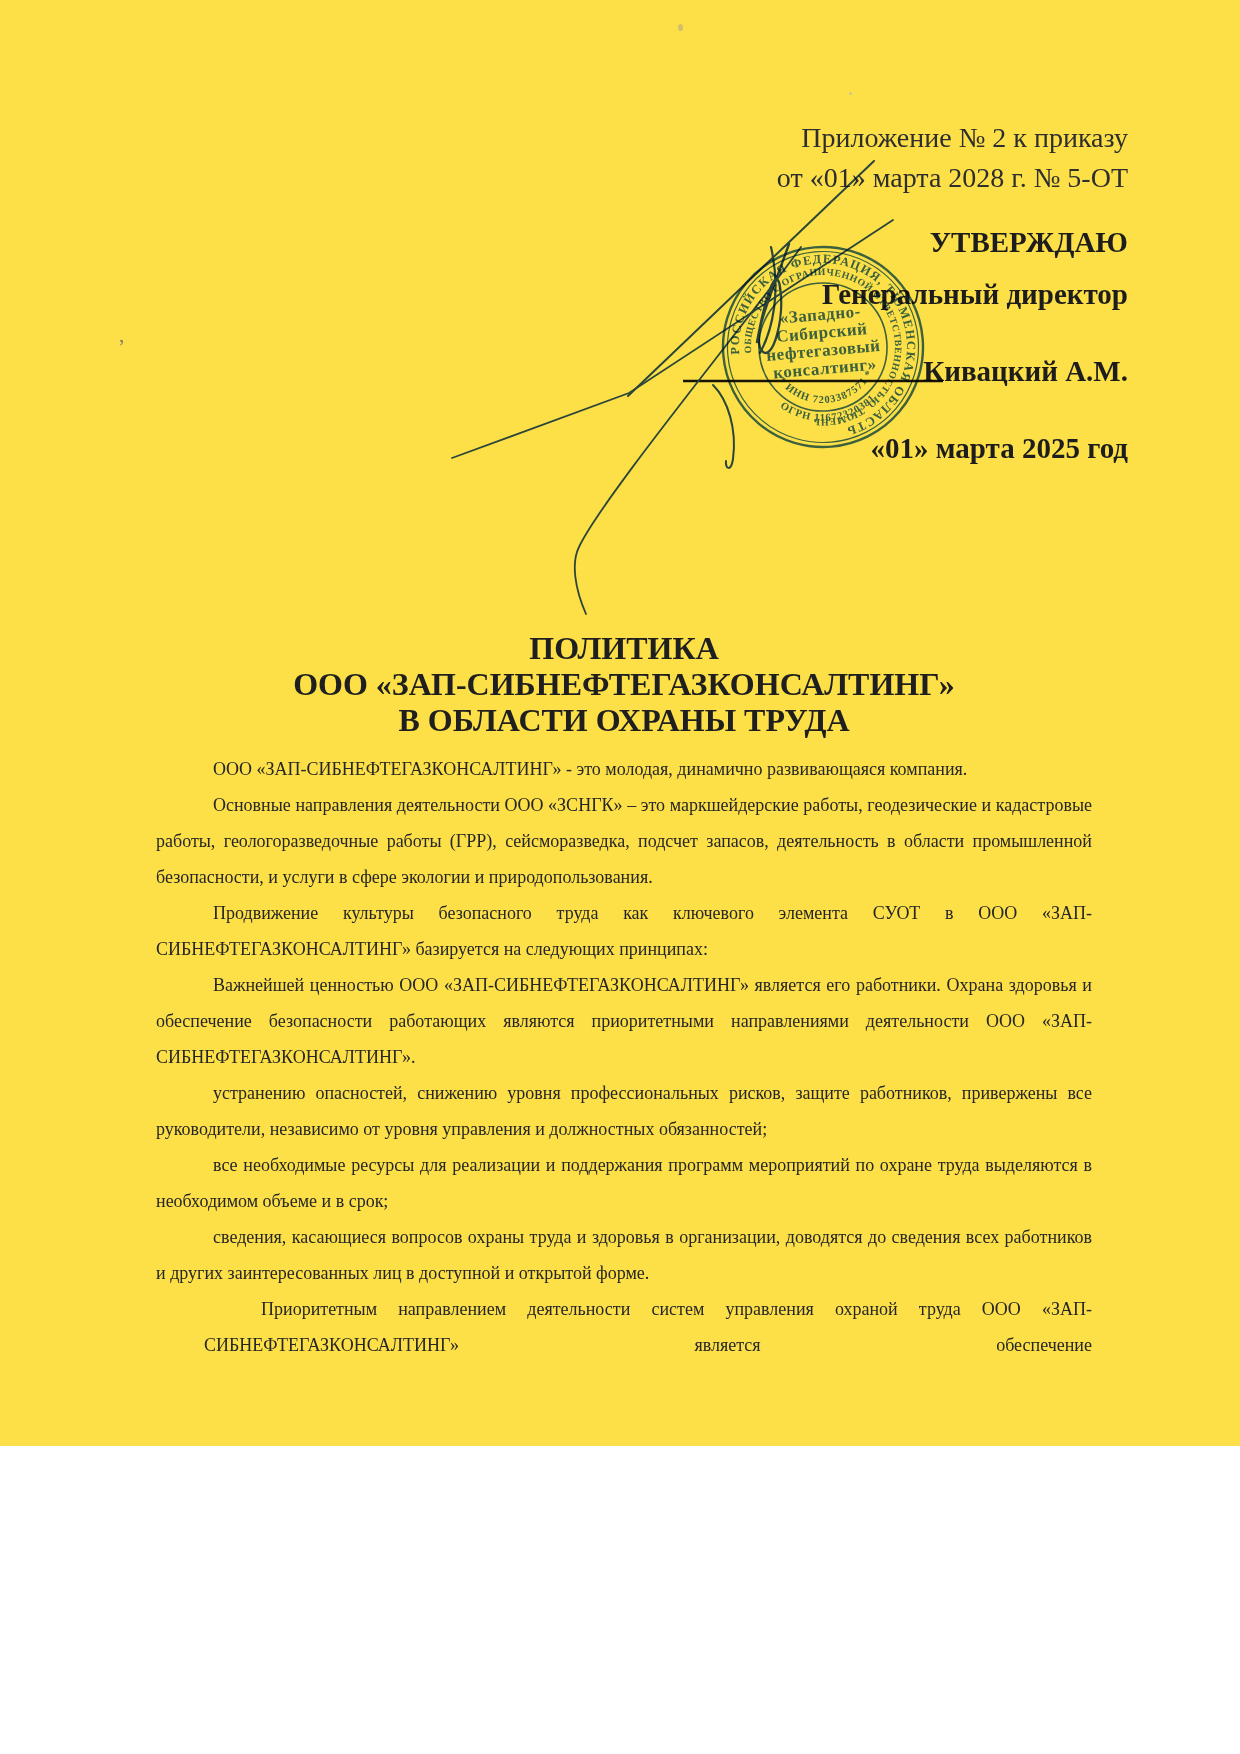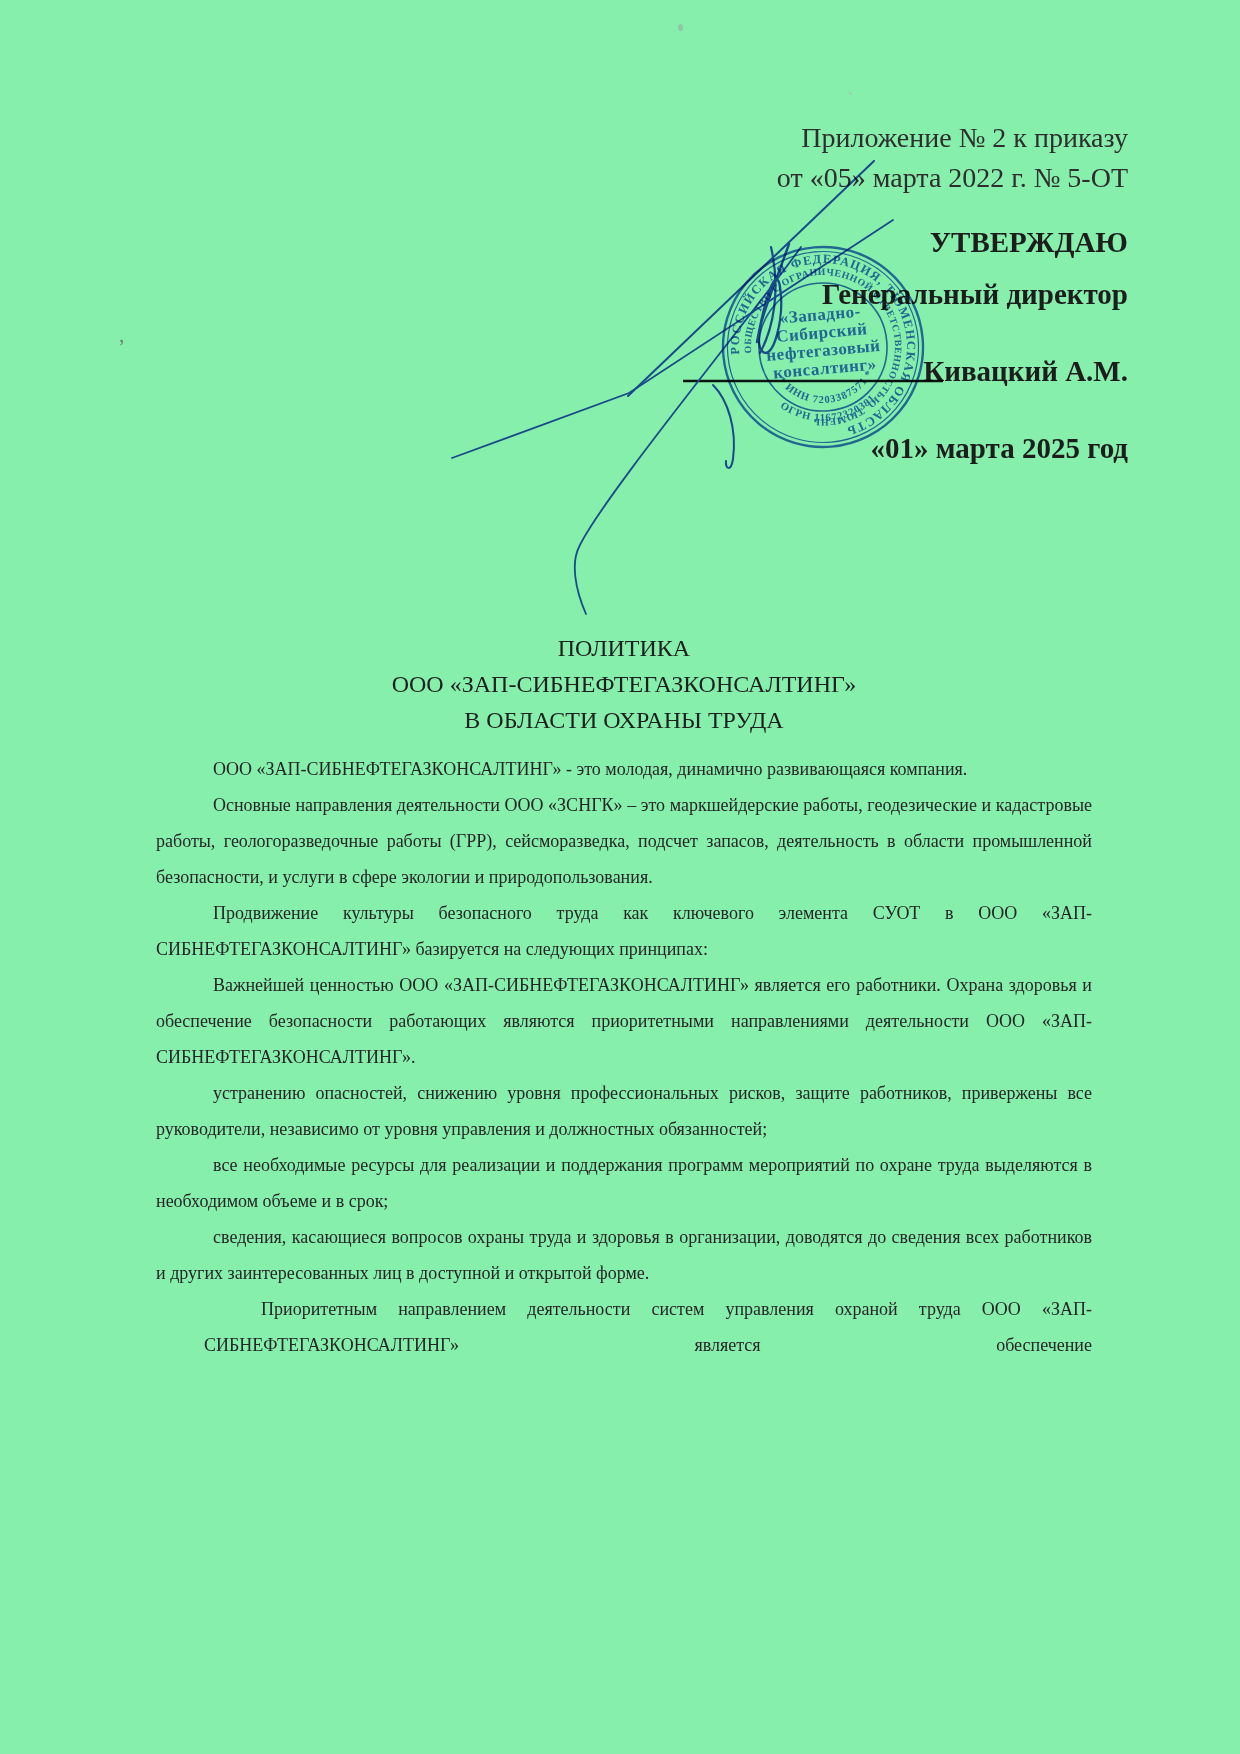"Приложение № 2 к приказу" .page { background: #86efac -> #fde047; height: 1754px -> 1446px }
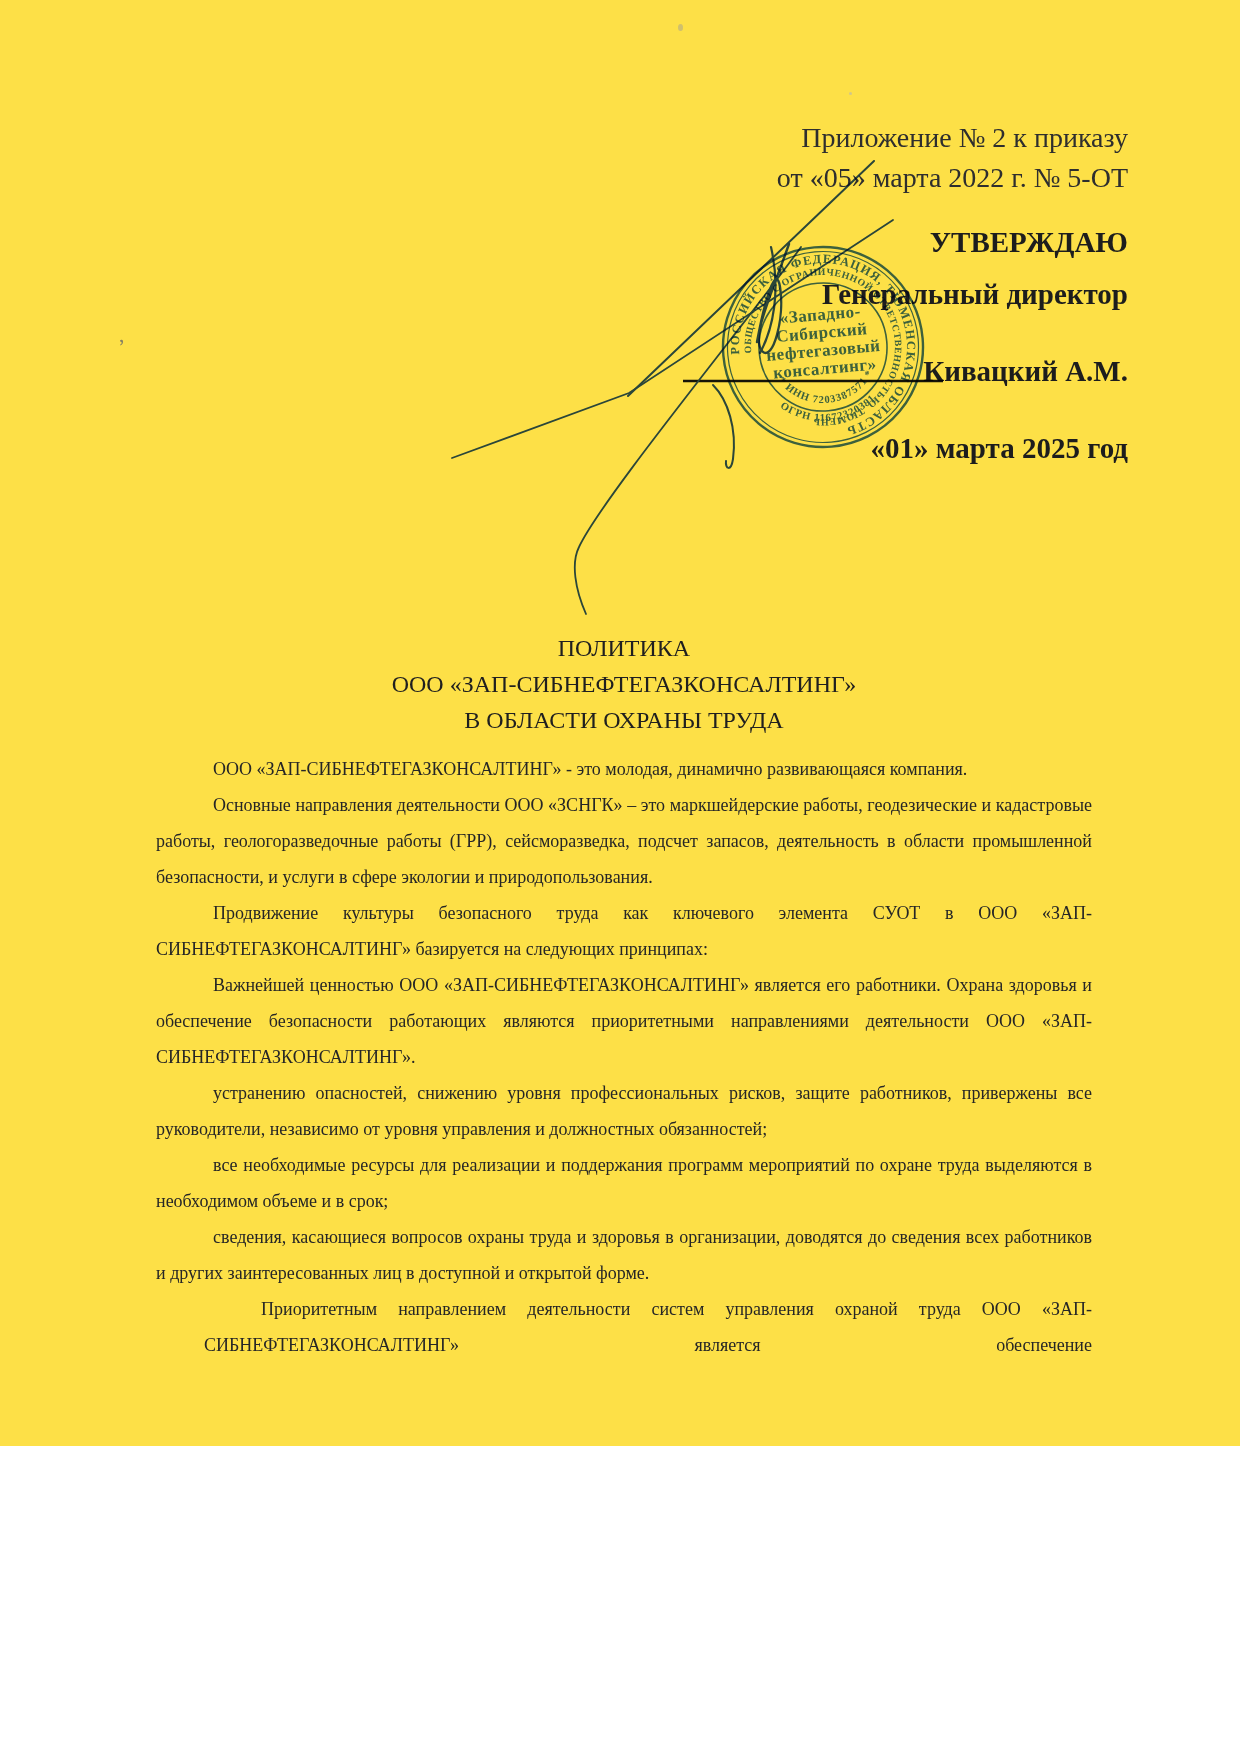"от «05» марта 2022 г." div { text: 05» марта 2022 -> 01» марта 2028 }
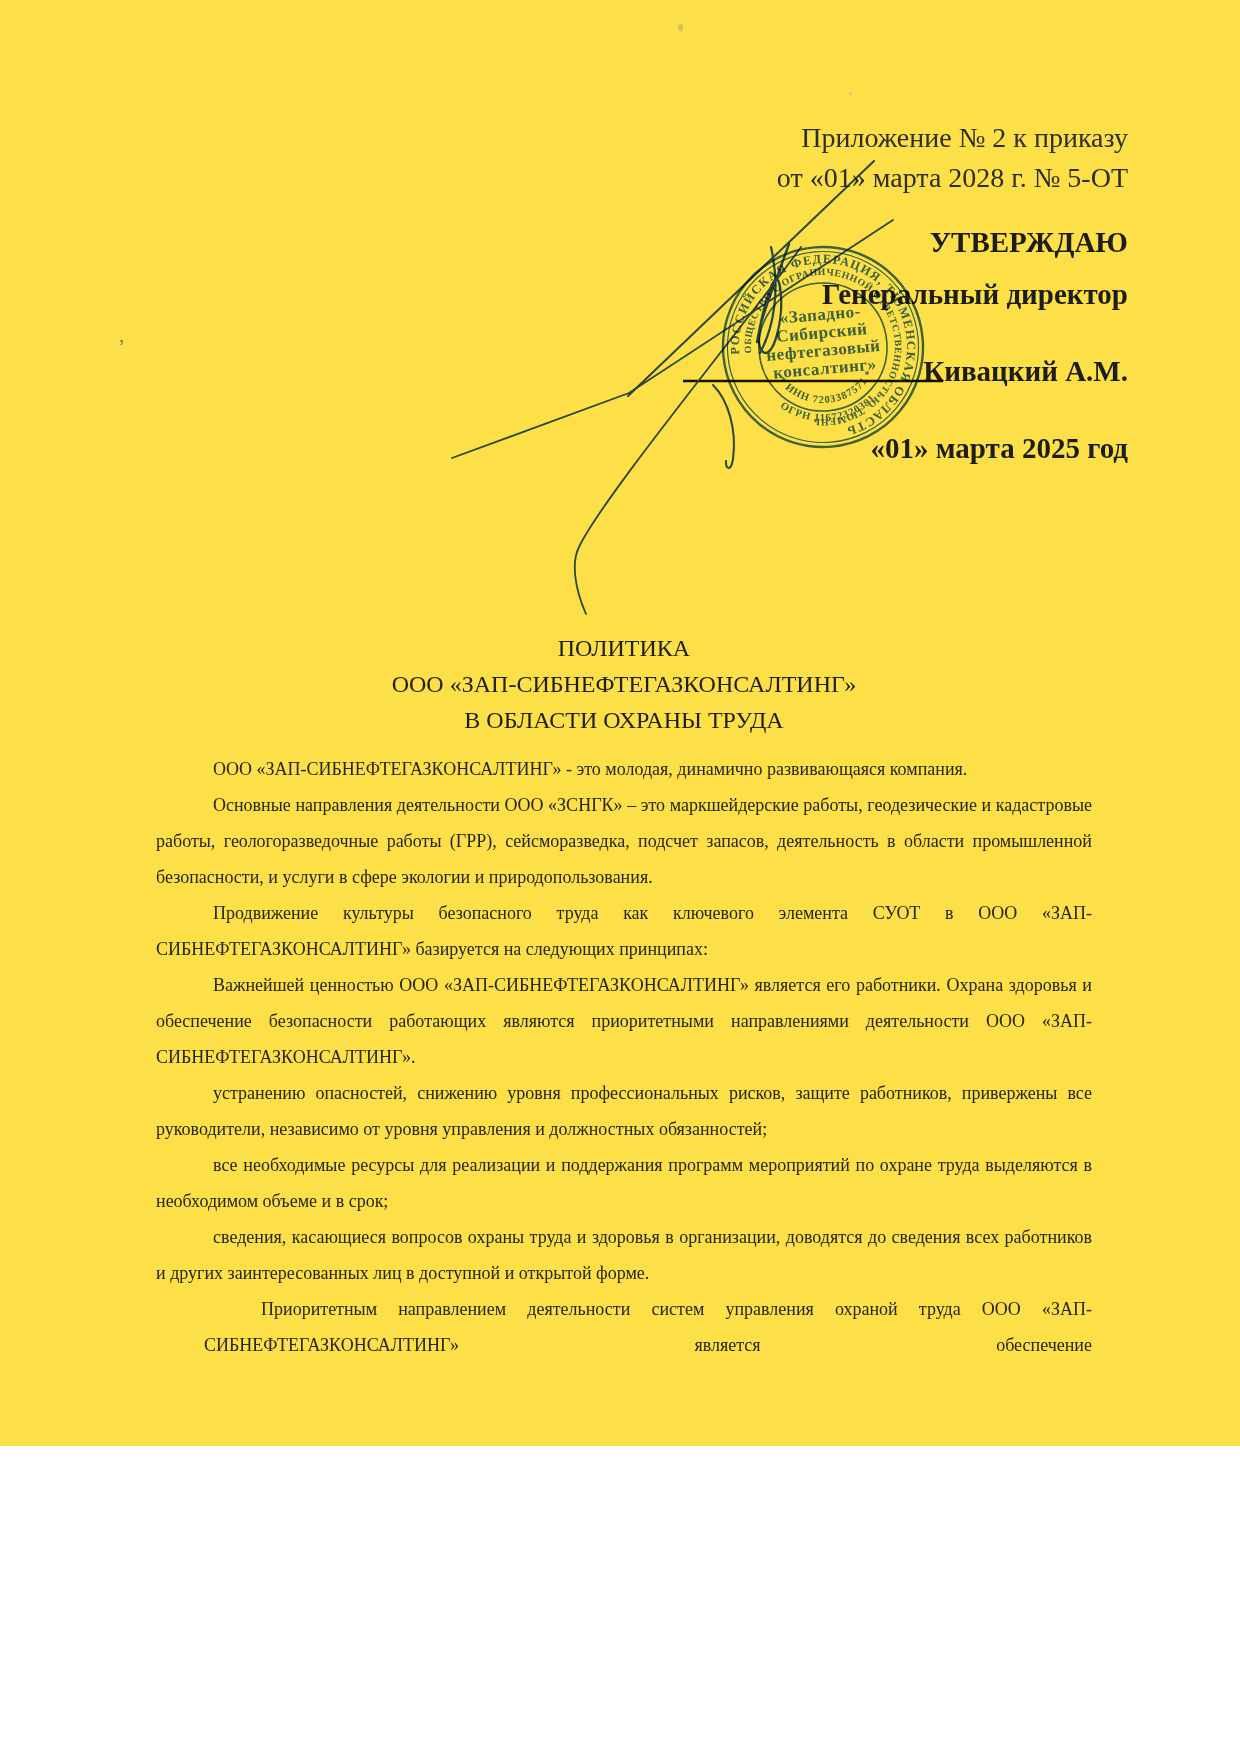"ПОЛИТИКА" .title { font-size: 24px -> 32px; font-weight: normal -> bold }
